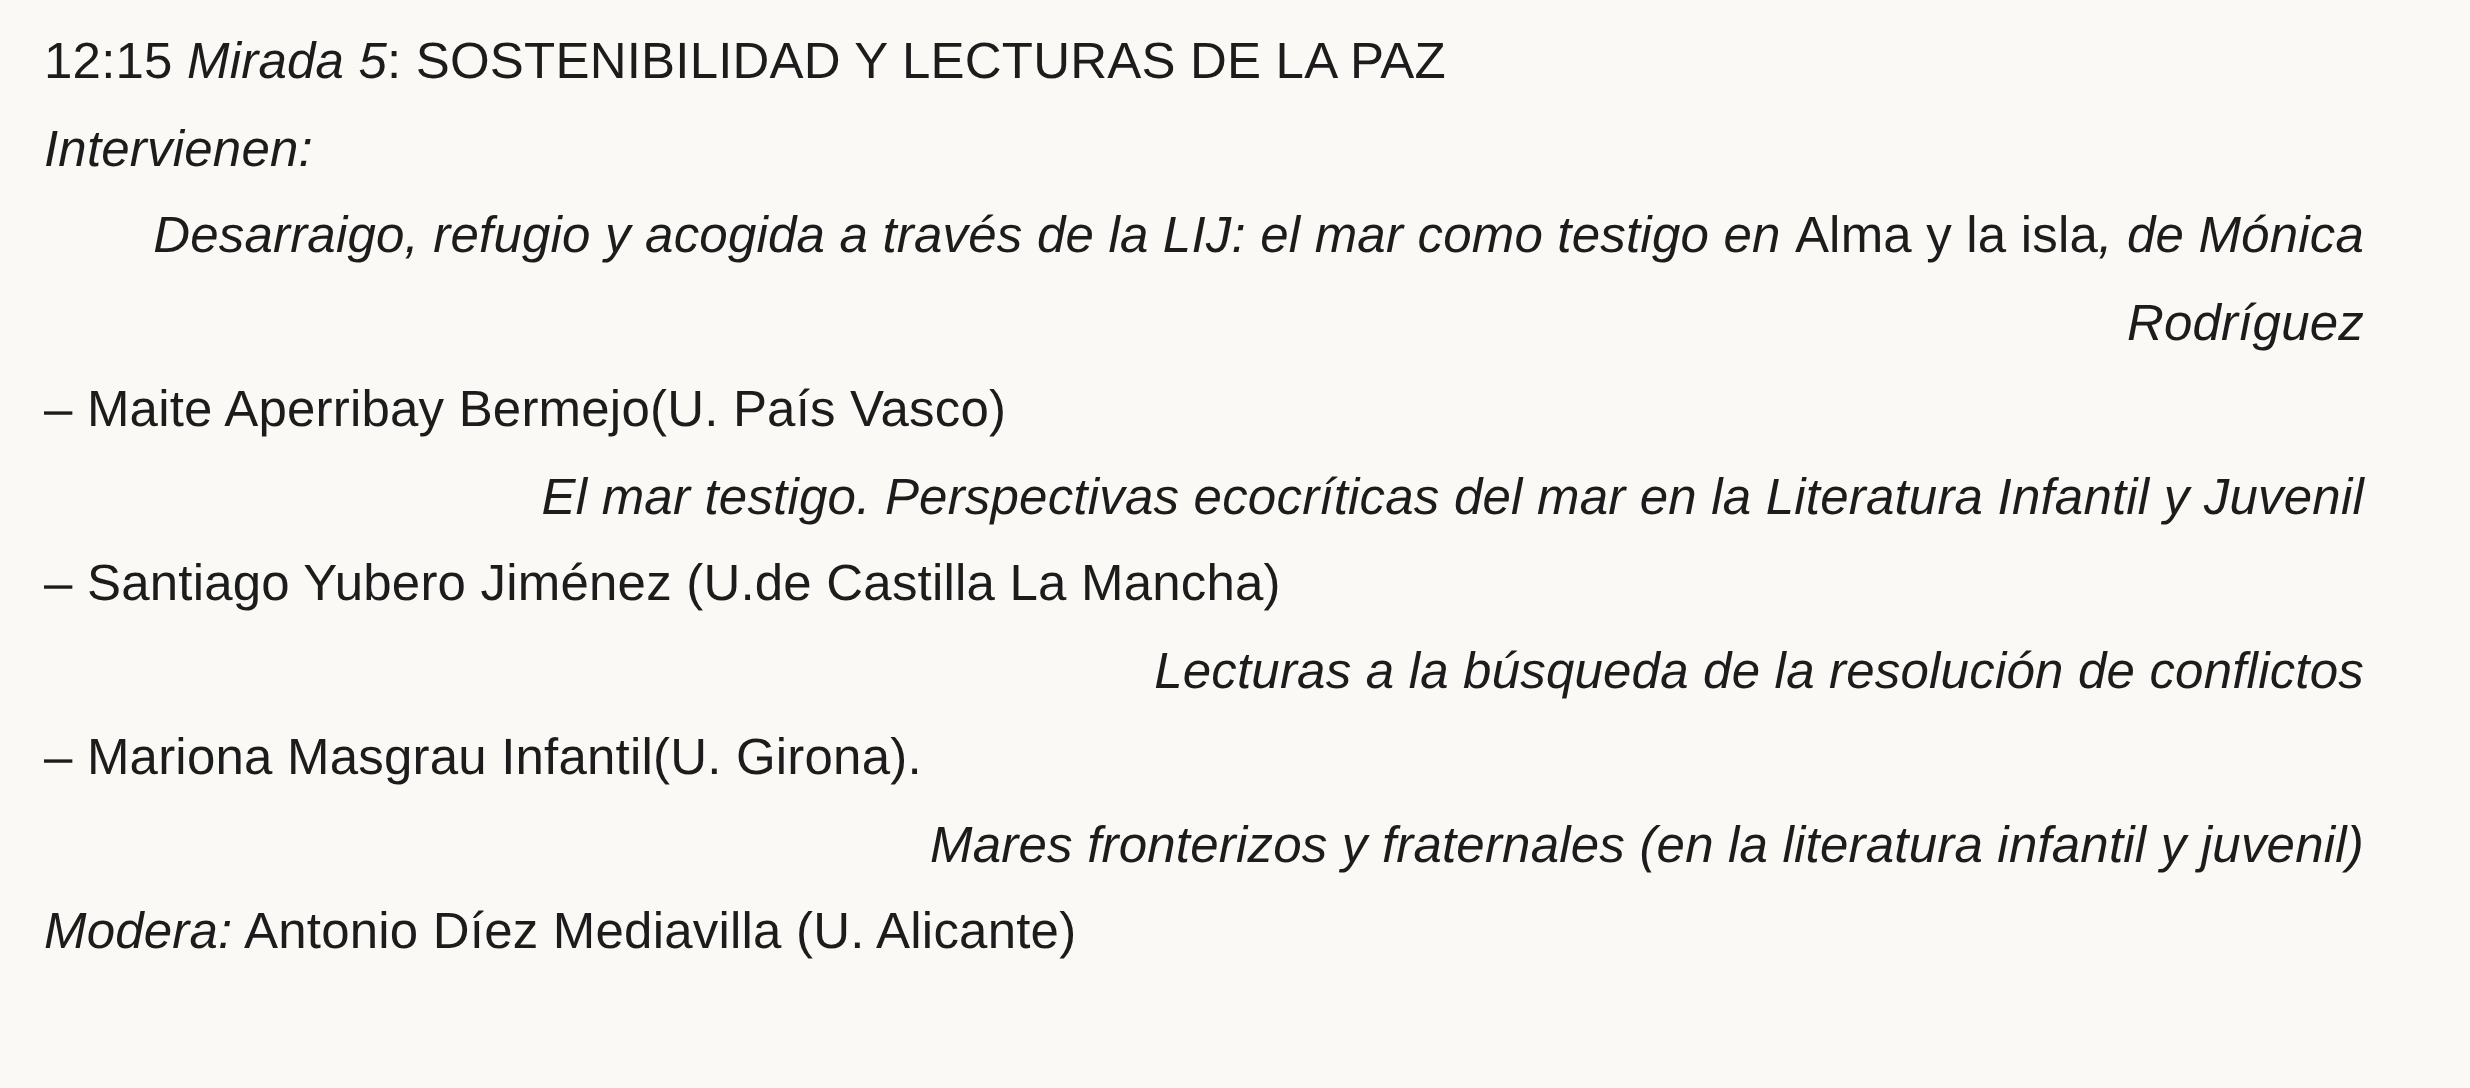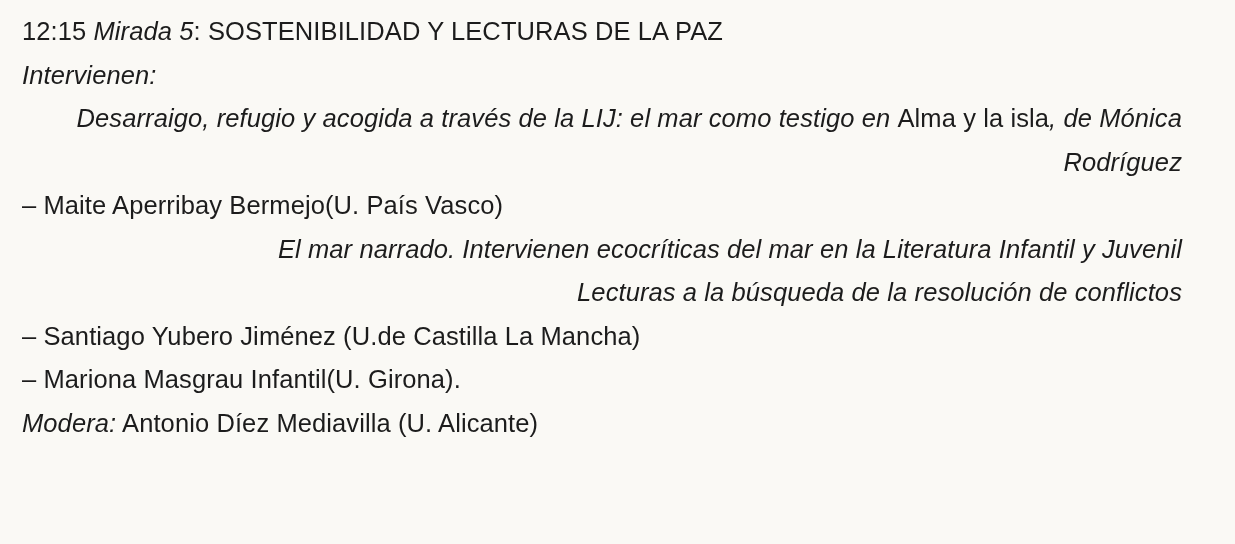"El mar narrado. Intervienen ecocríticas" span.it { text: narrado. Intervienen -> testigo. Perspectivas }
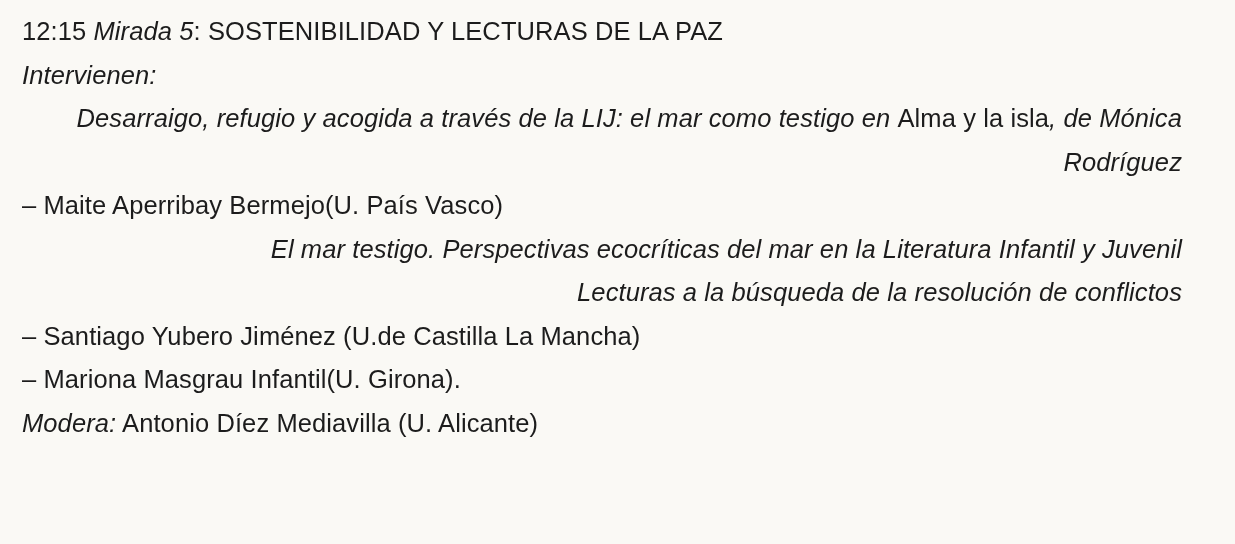"Lecturas a la búsqueda de" div.line { order: before "– Santiago Yubero Jiménez (U.de" -> after "– Santiago Yubero Jiménez (U.de" }
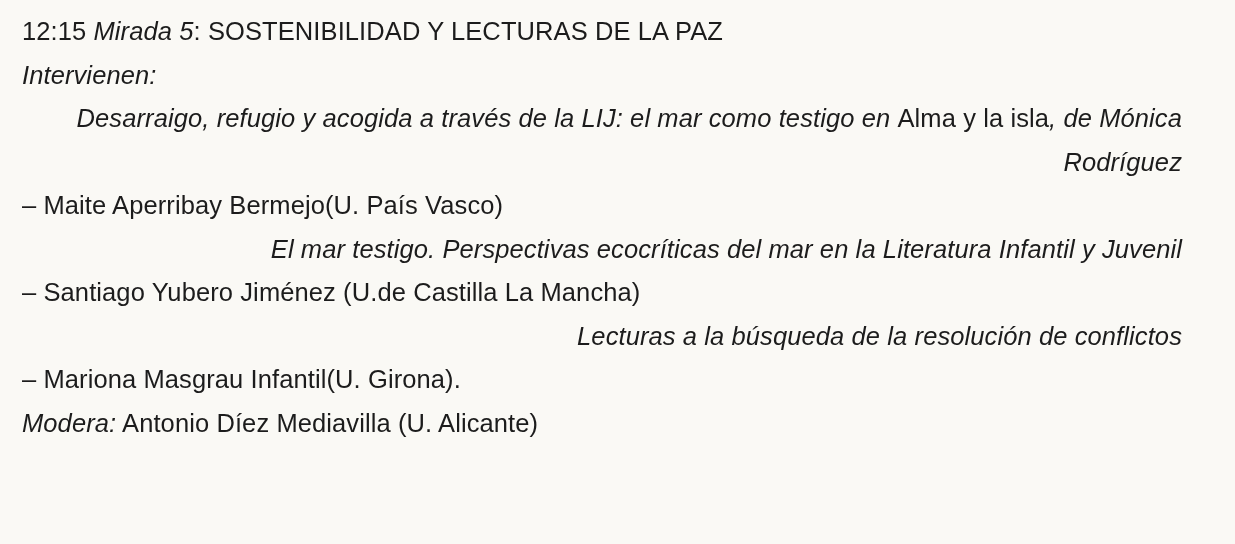"Mares fronterizos y fraternales (en" div.line { html: none -> <div> <span>Mares fronterizos y fraternales (en la literatura infantil y juvenil)</span> </div> }
